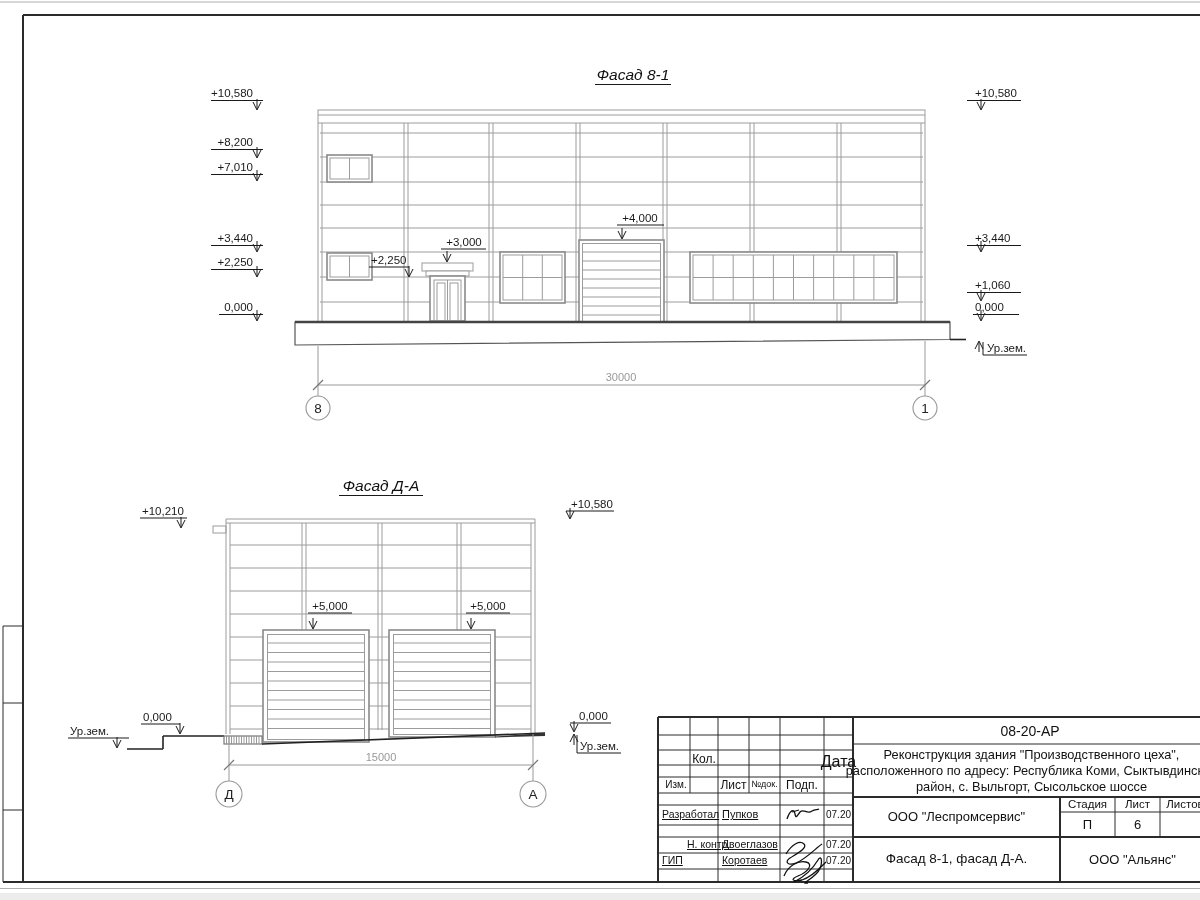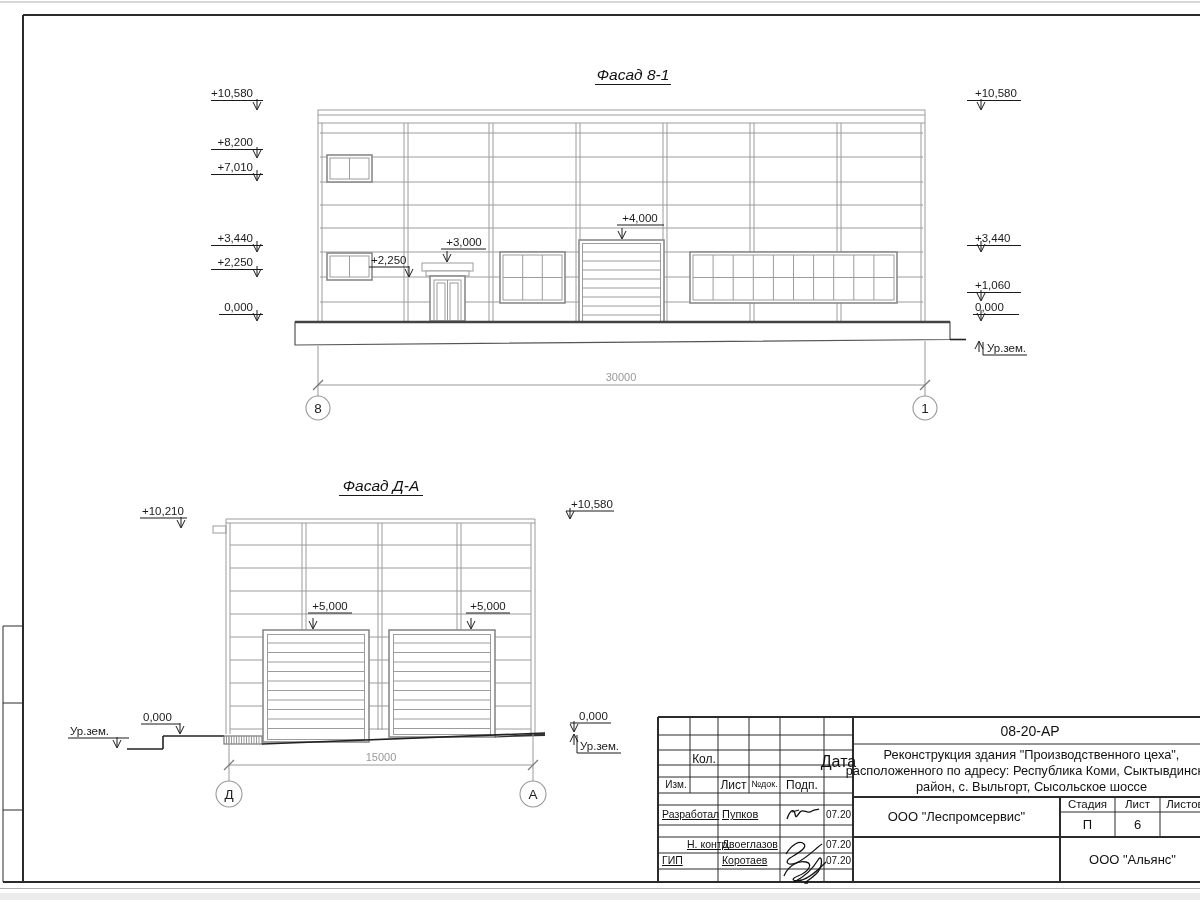"Фасад 8-1, фасад Д-А." div.cell { html: none -> <div>Фасад 8-1, фасад Д-А.</div> }
